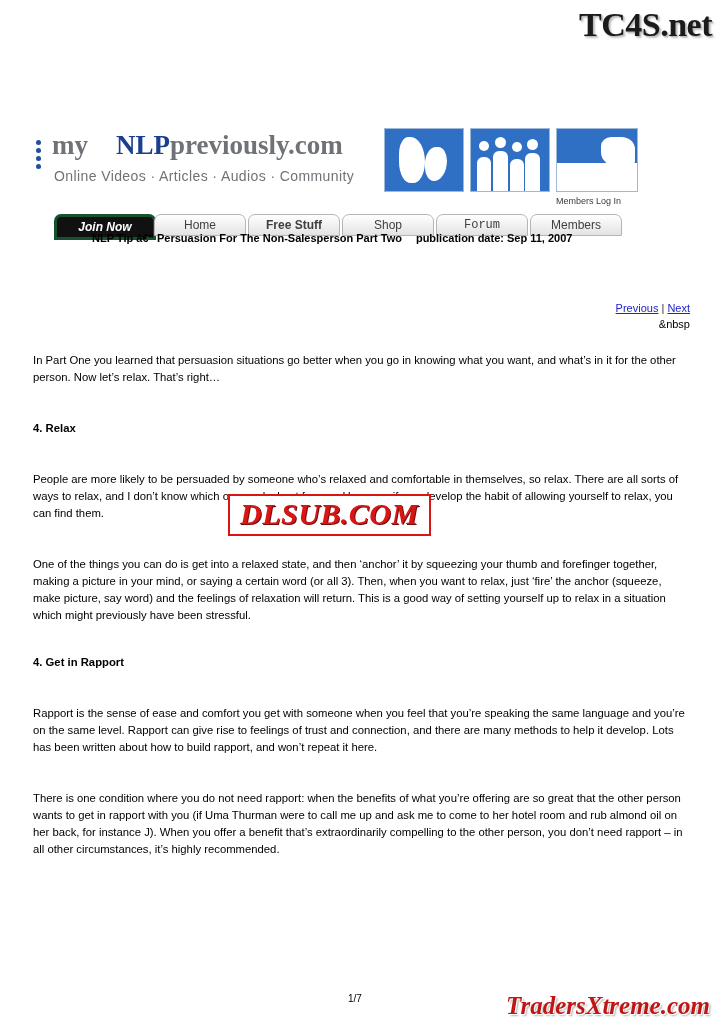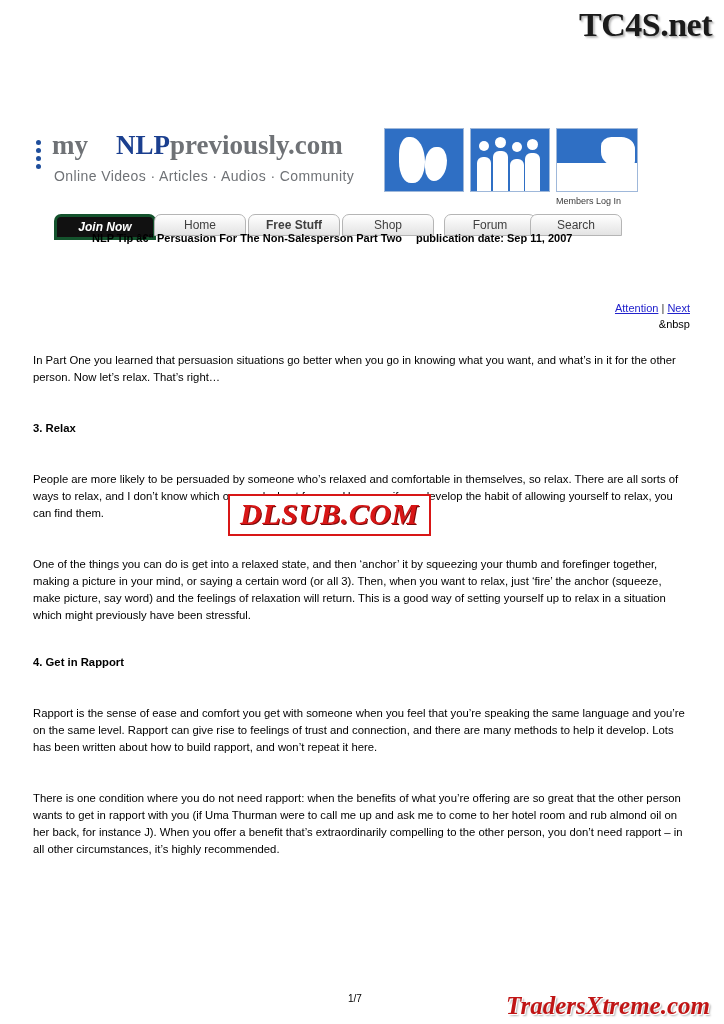"Forum" div.tab { font-family: none -> Liberation Mono, monospace; left: 390px -> 382px }
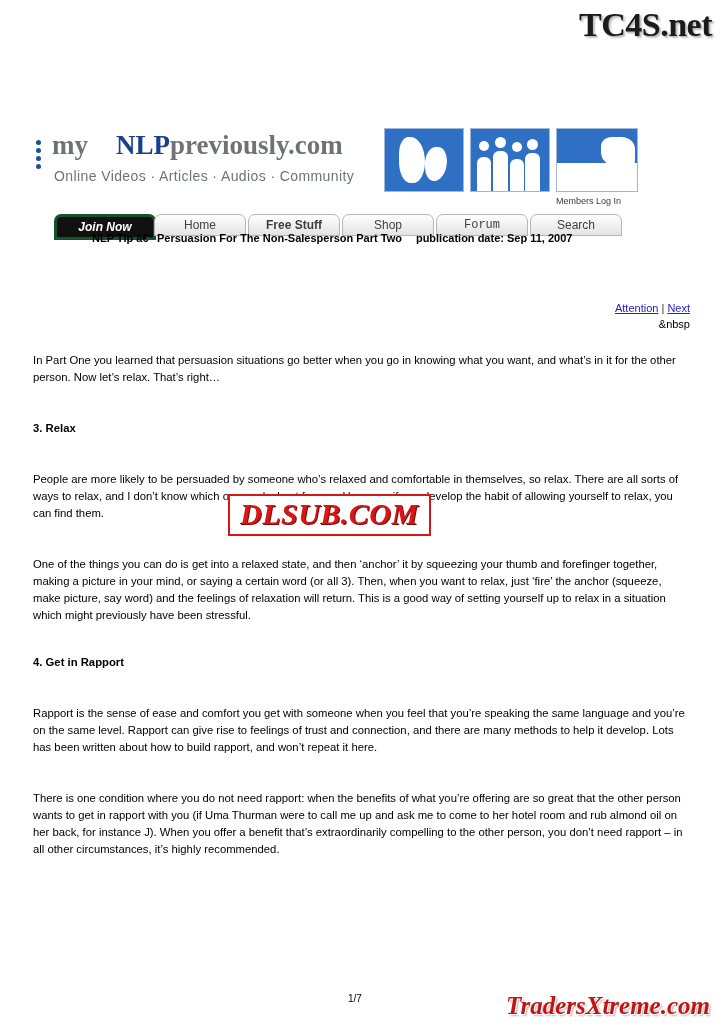"Search" div.tab { text: Search -> Members }
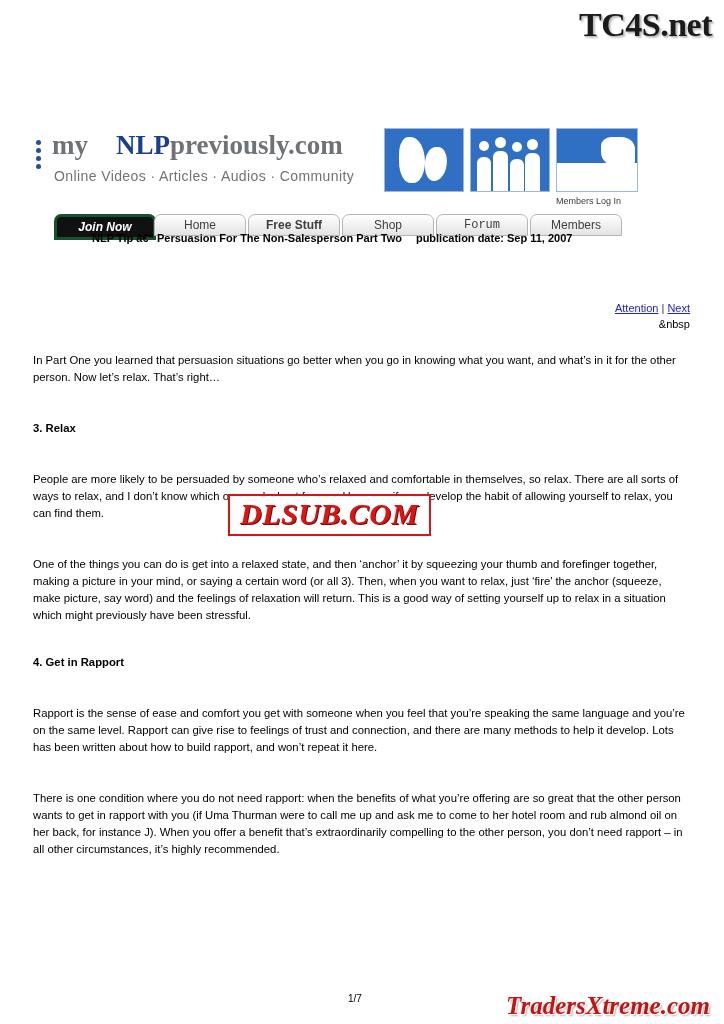"Attention" a { text: Attention -> Previous }
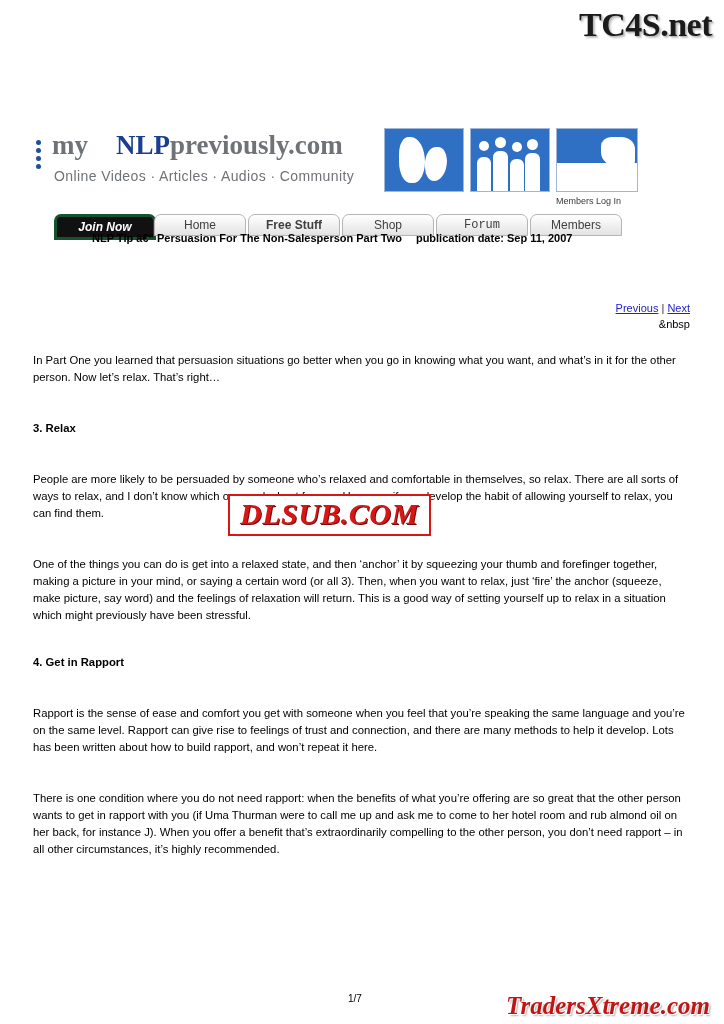"3. Relax" h3 { text: 3 -> 4 }
